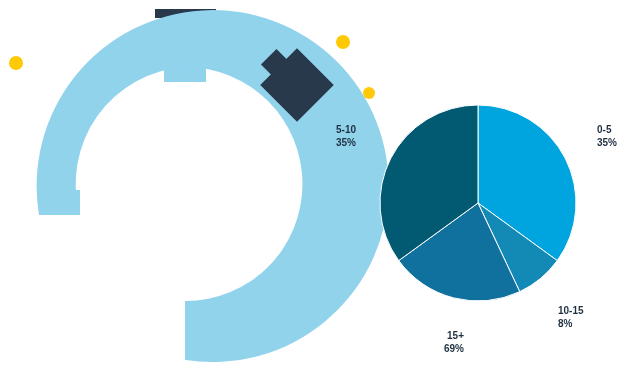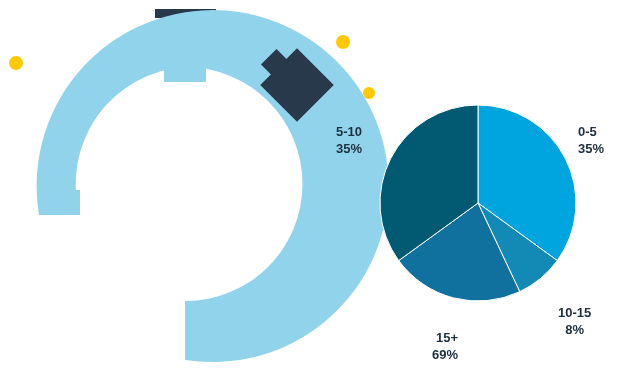"5-10" .pie-label { font-size: 13px -> 10px }
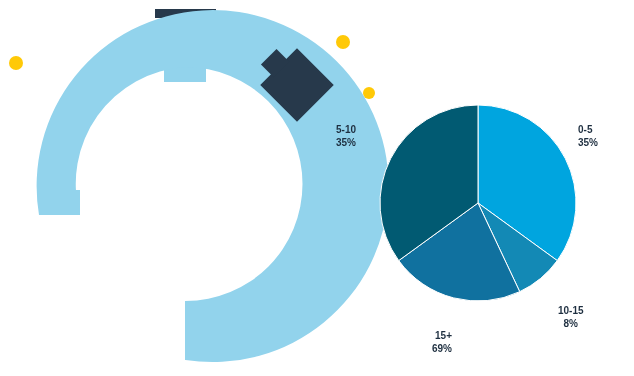"0-5" div.pie-label { left: 578px -> 597px }
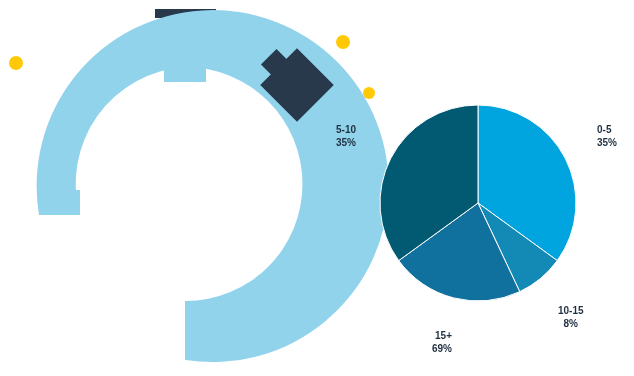"10-15" div.pie-label { text-align: center -> none }
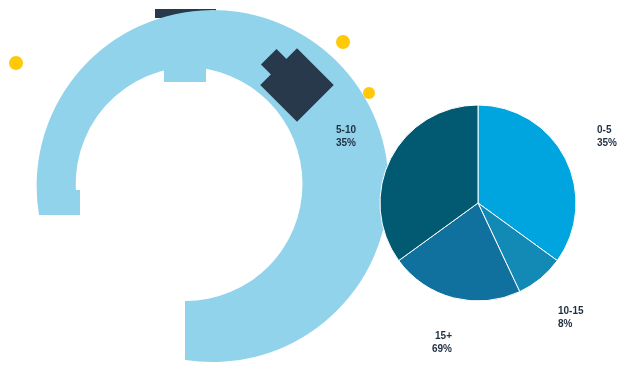"15+" div.pie-label { left: 432px -> 444px }
